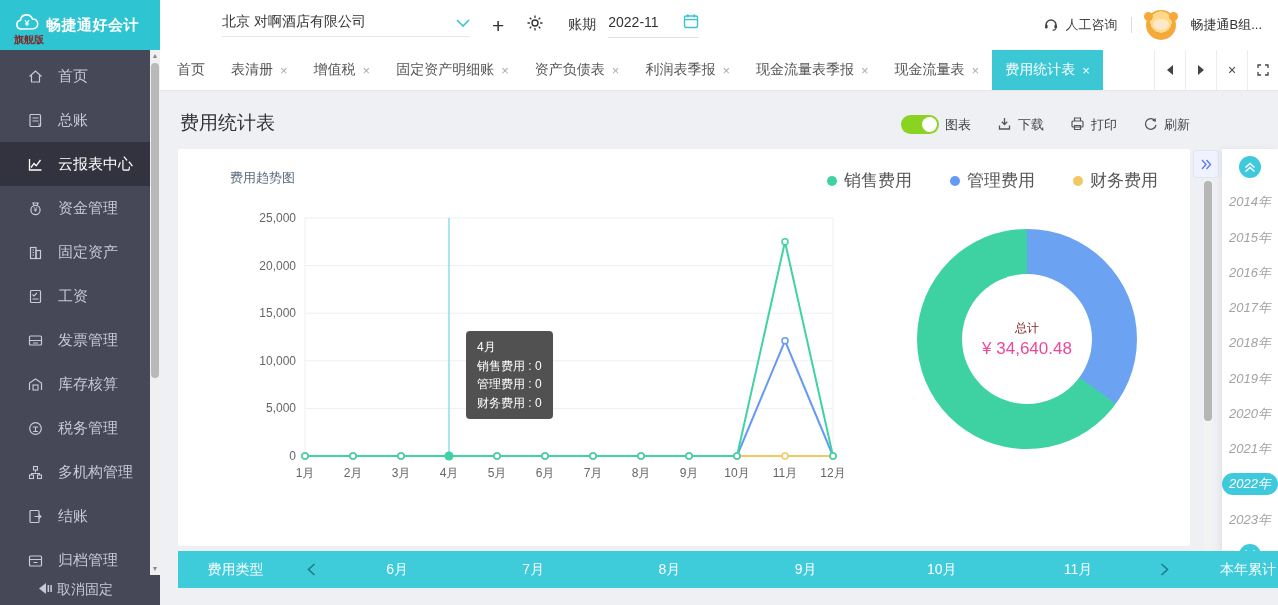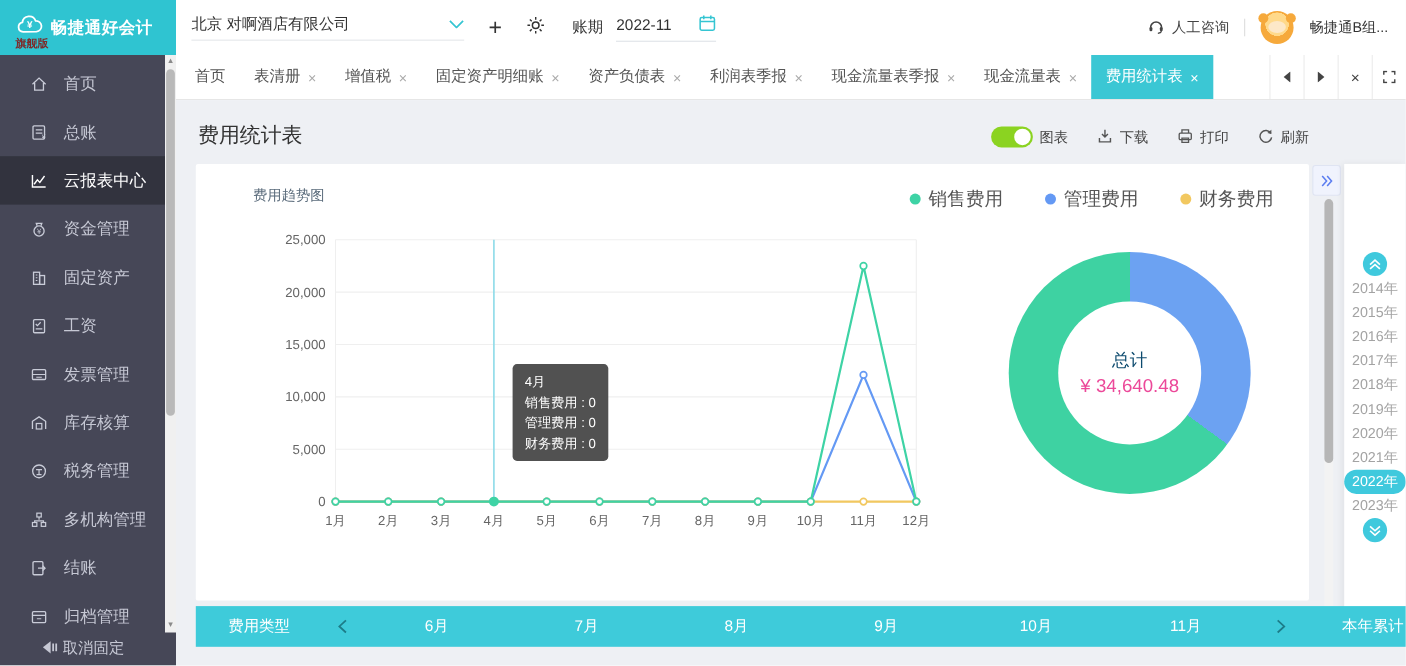"北京 对啊酒店有限公司" .company-select { margin-left: none -> 48px }
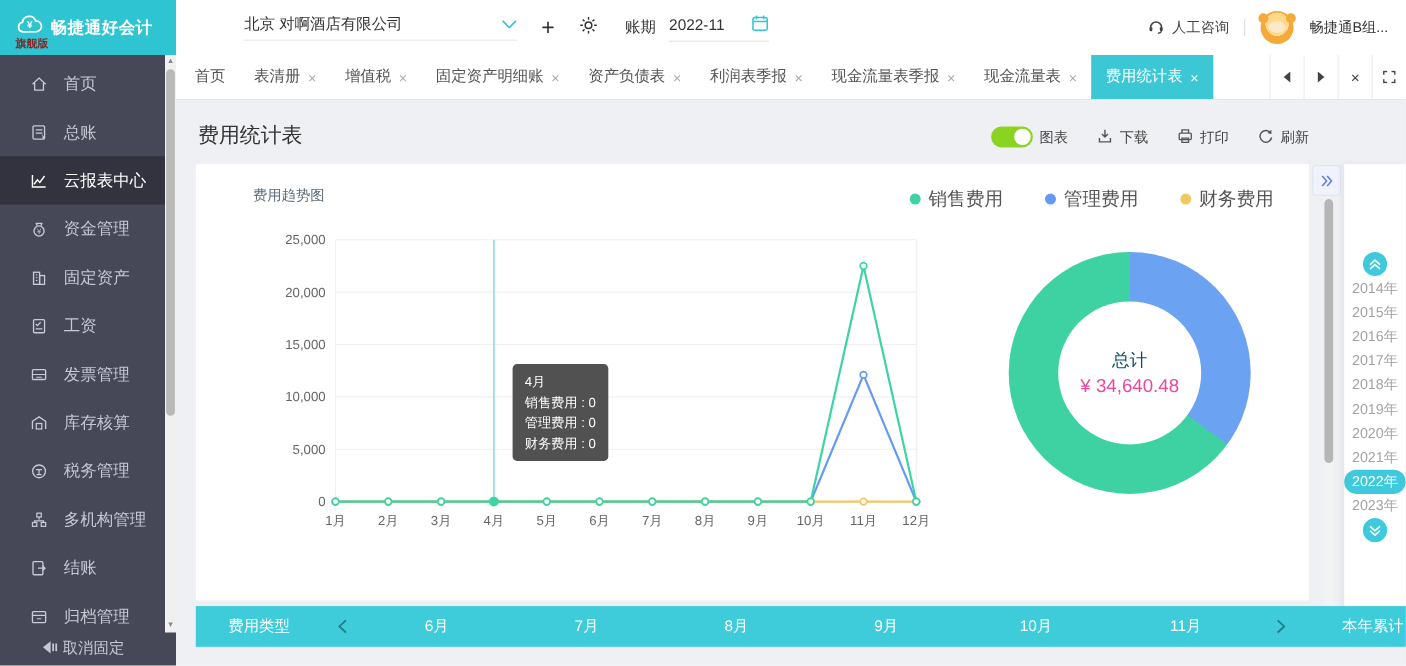"2014年" .year-panel { font-style: none -> italic; justify-content: center -> space-between }
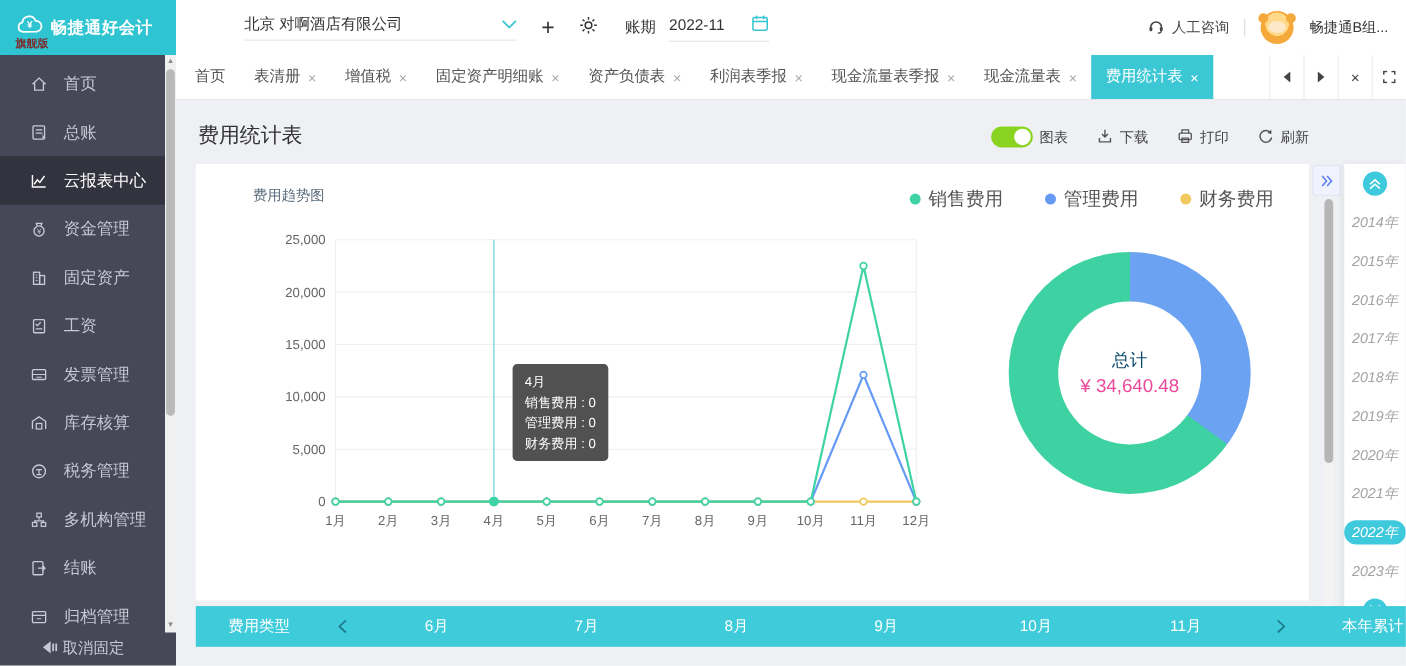"总计" .donut-label { color: #0c4a6e -> #7f1d1d; font-size: 16px -> 12px }
